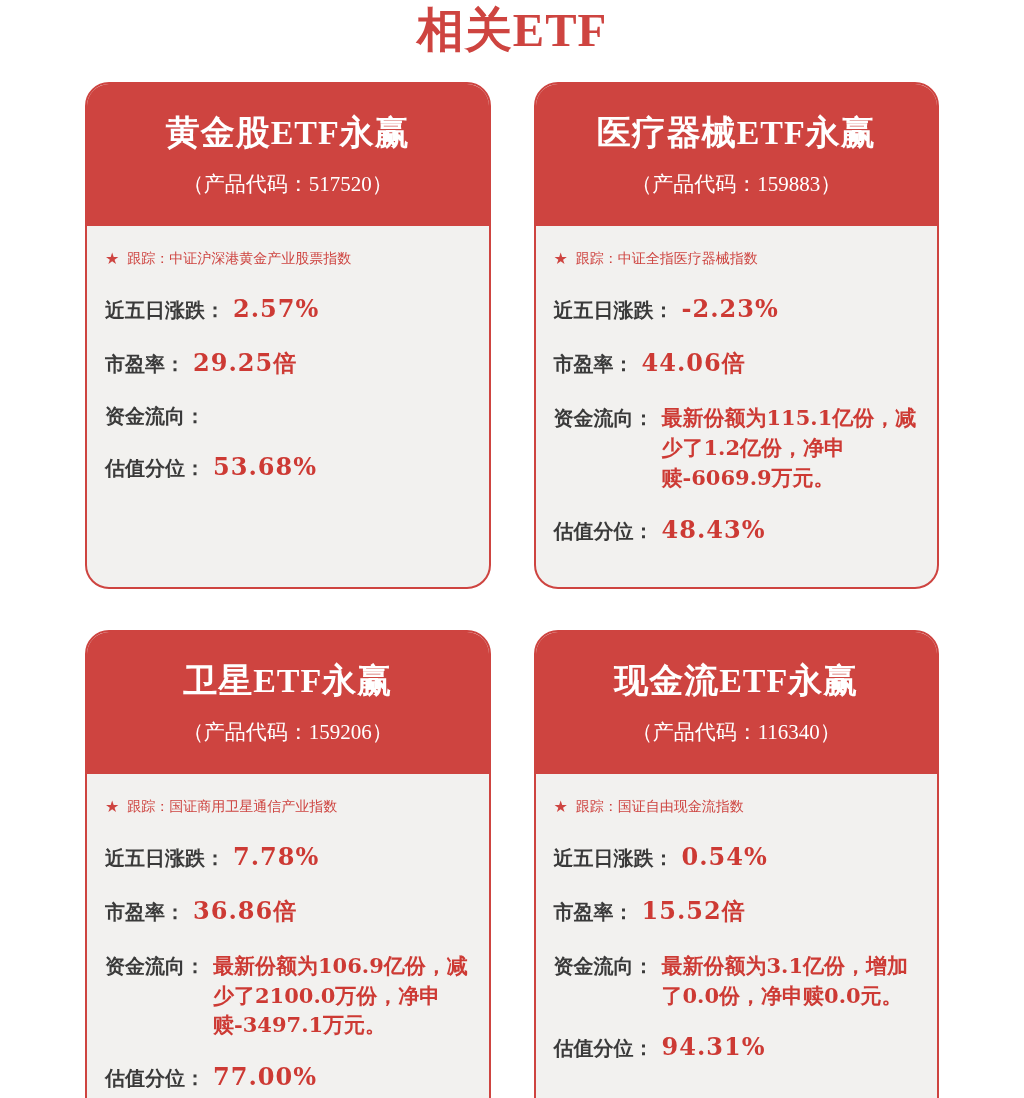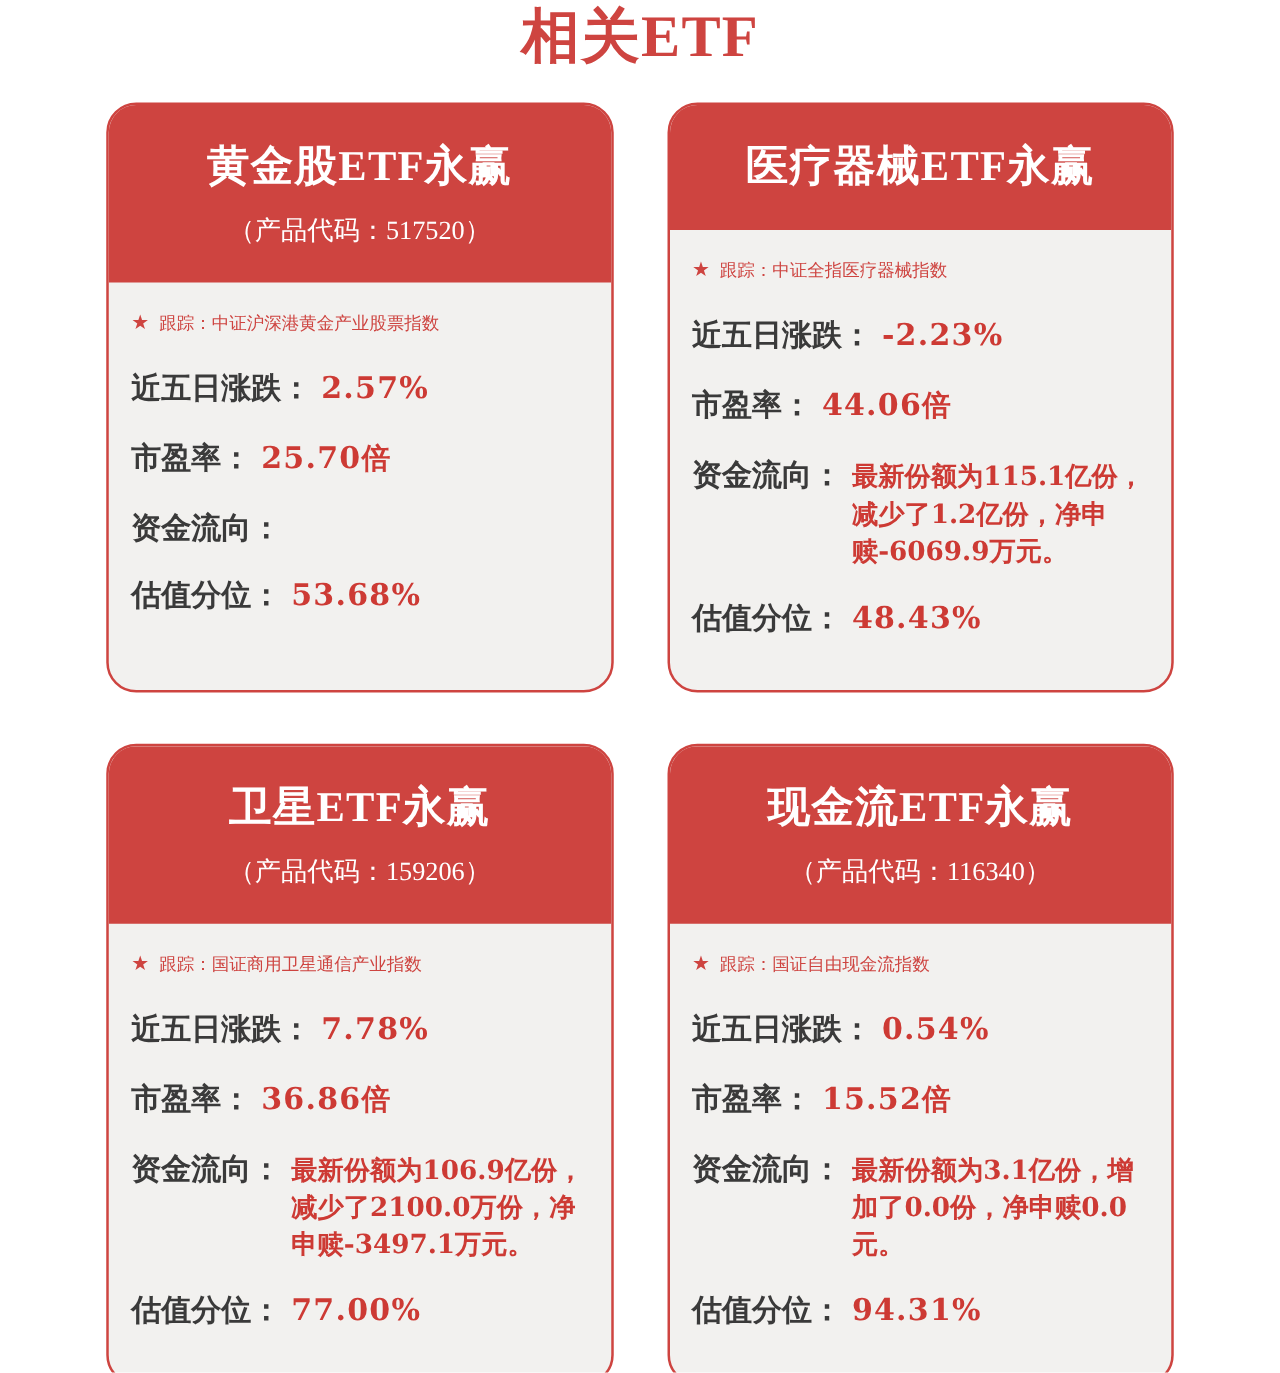"（产品代码：159883）" div.card-code { html: none -> <div>（产品代码：159883）</div> }
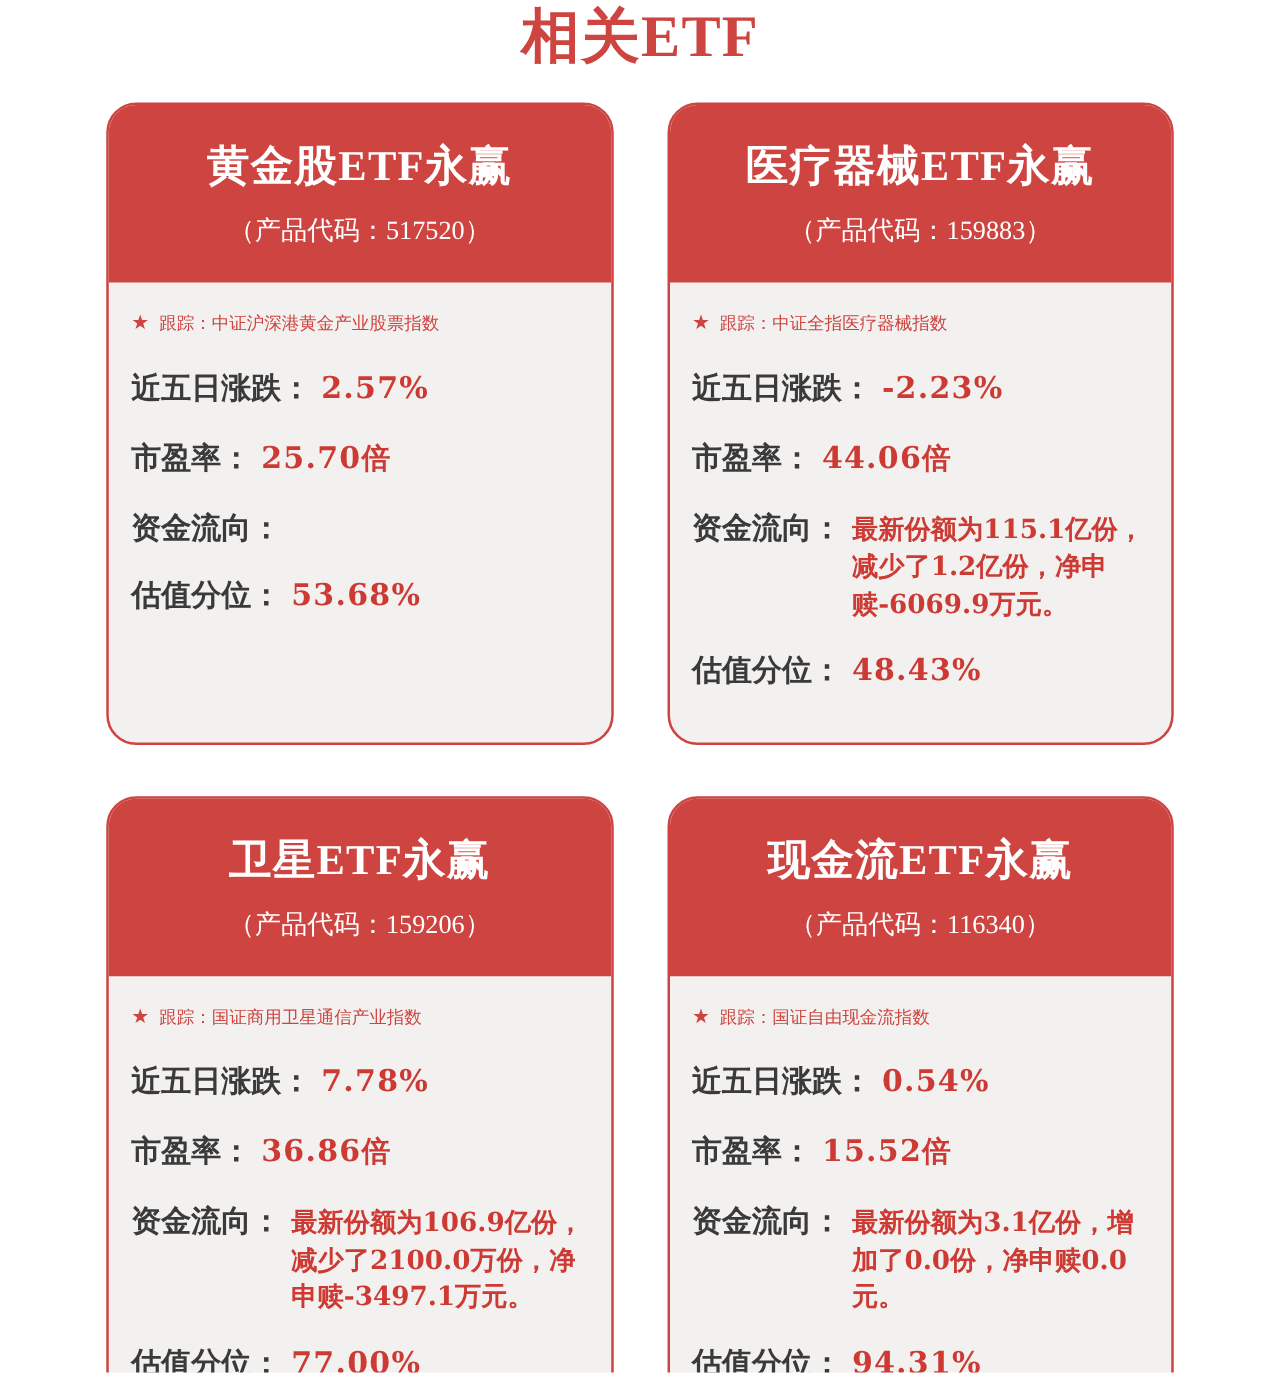"近五日涨跌：" .metric-label { font-size: 24px -> 20px }
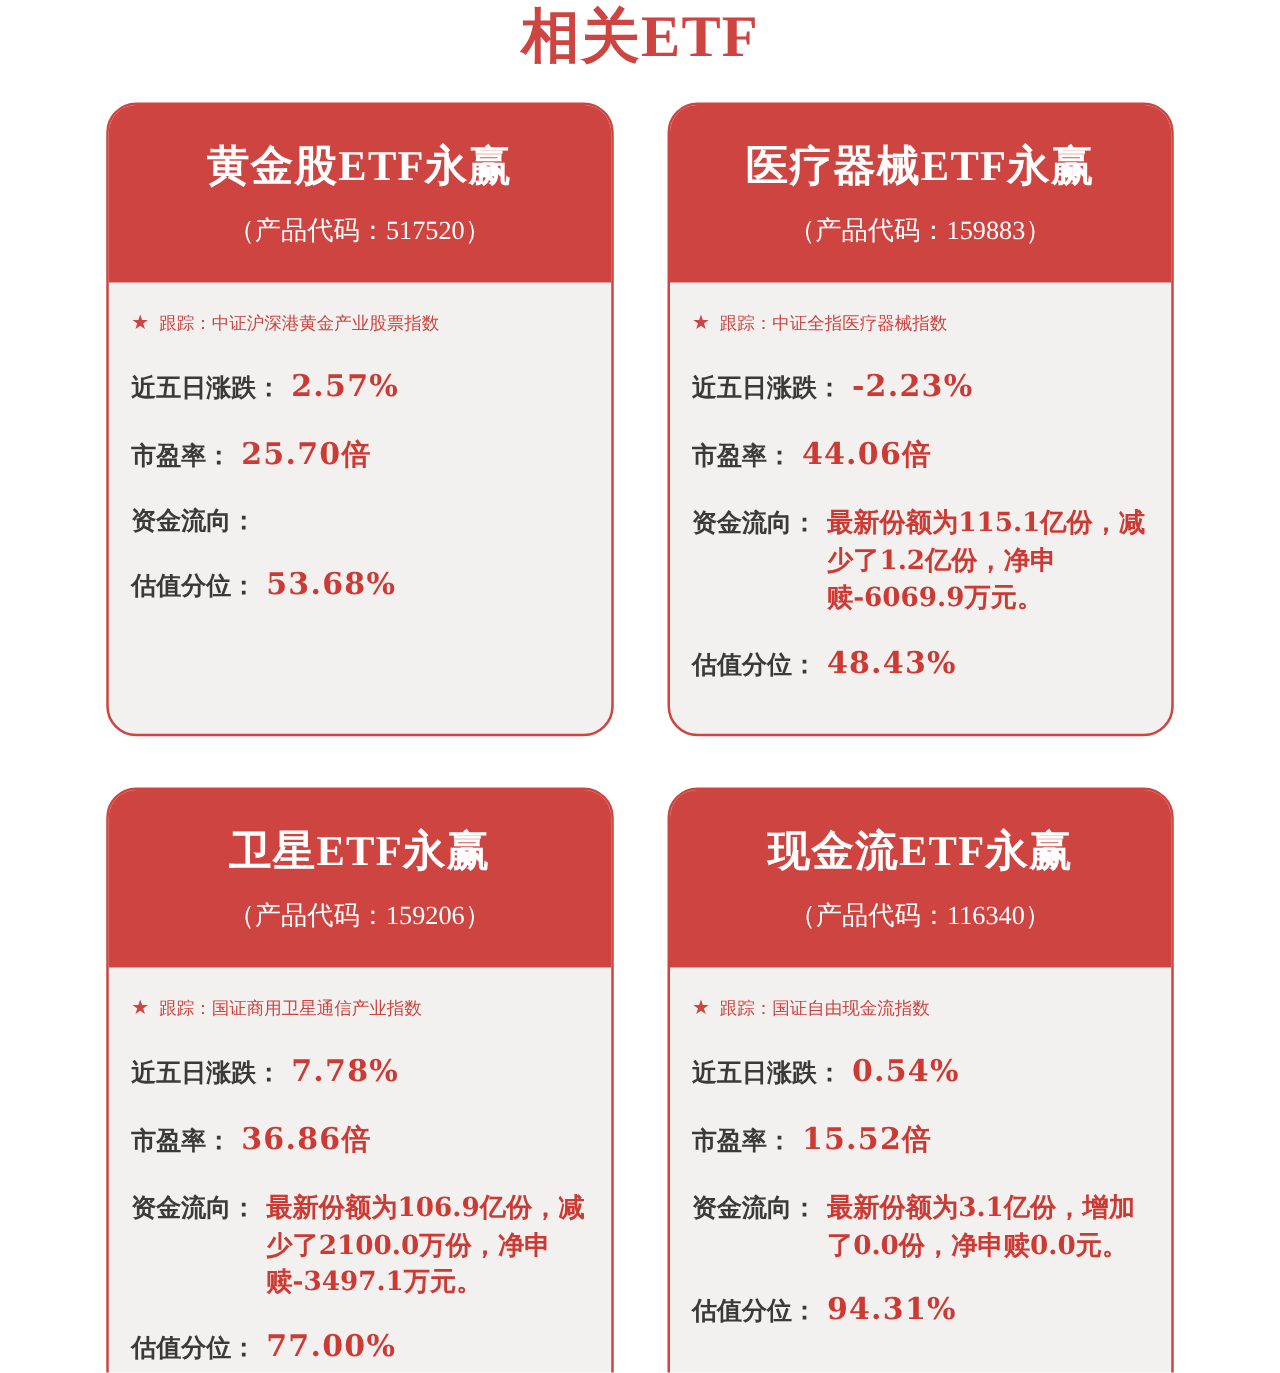"25.70" span.metric-value { text: 25.70 -> 29.25 }
